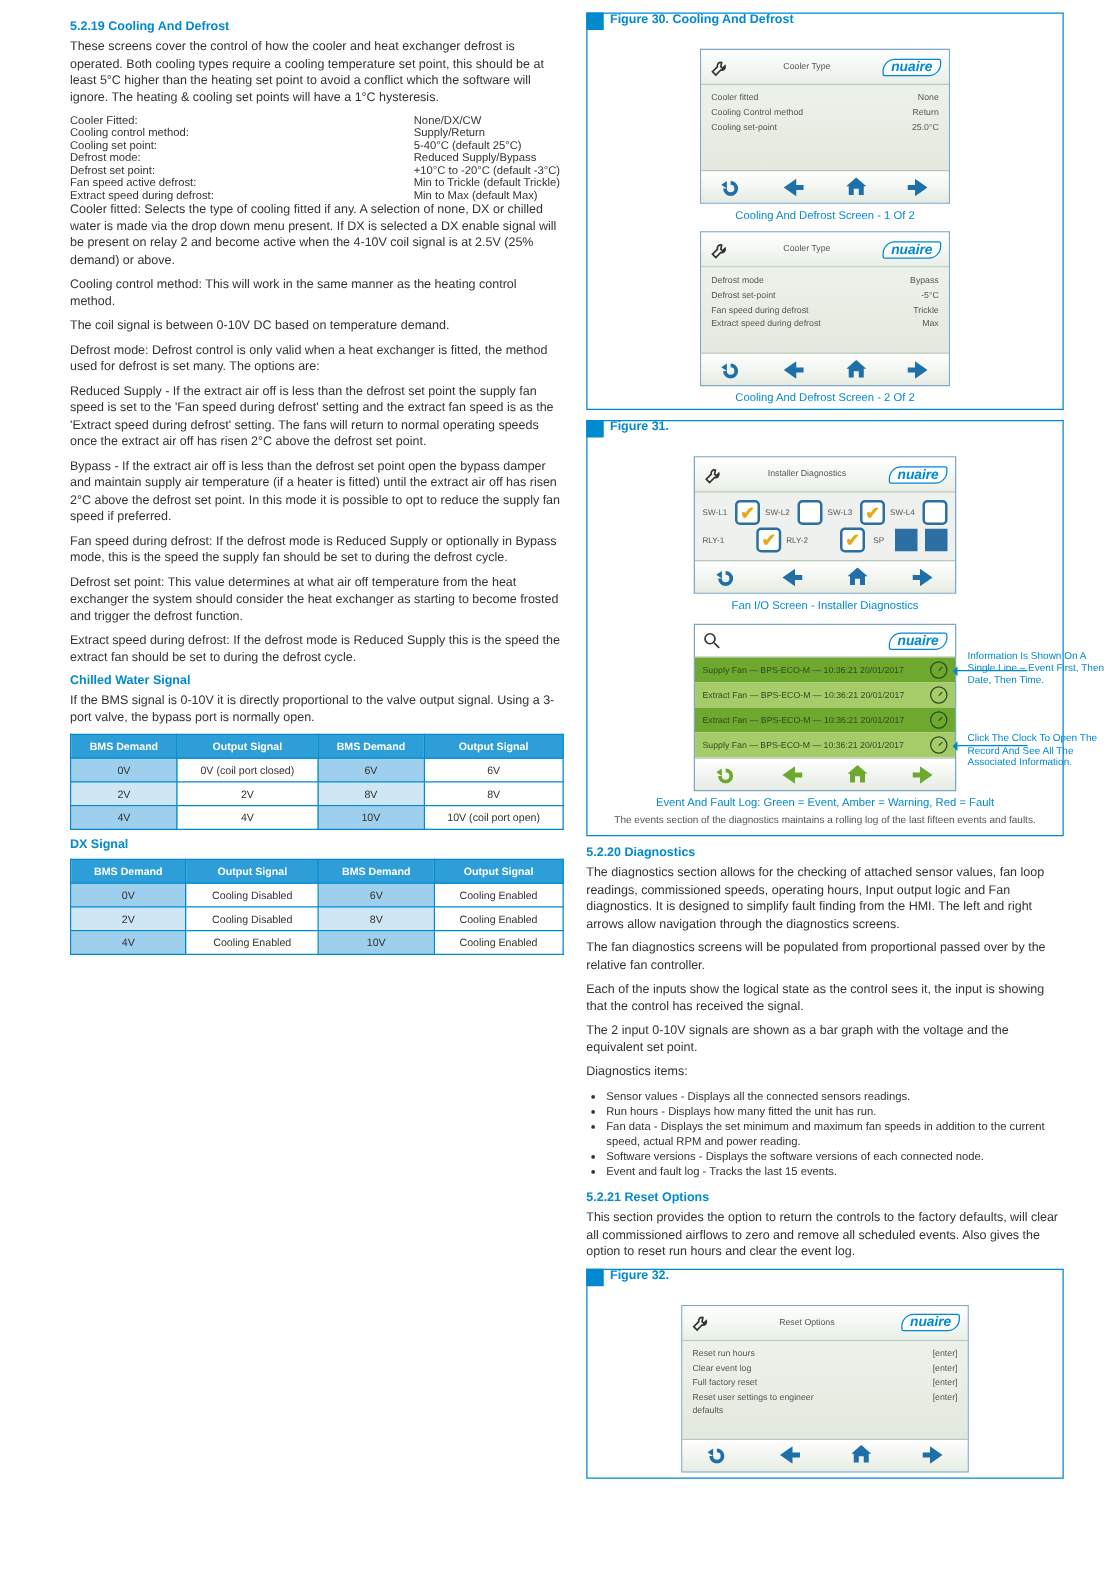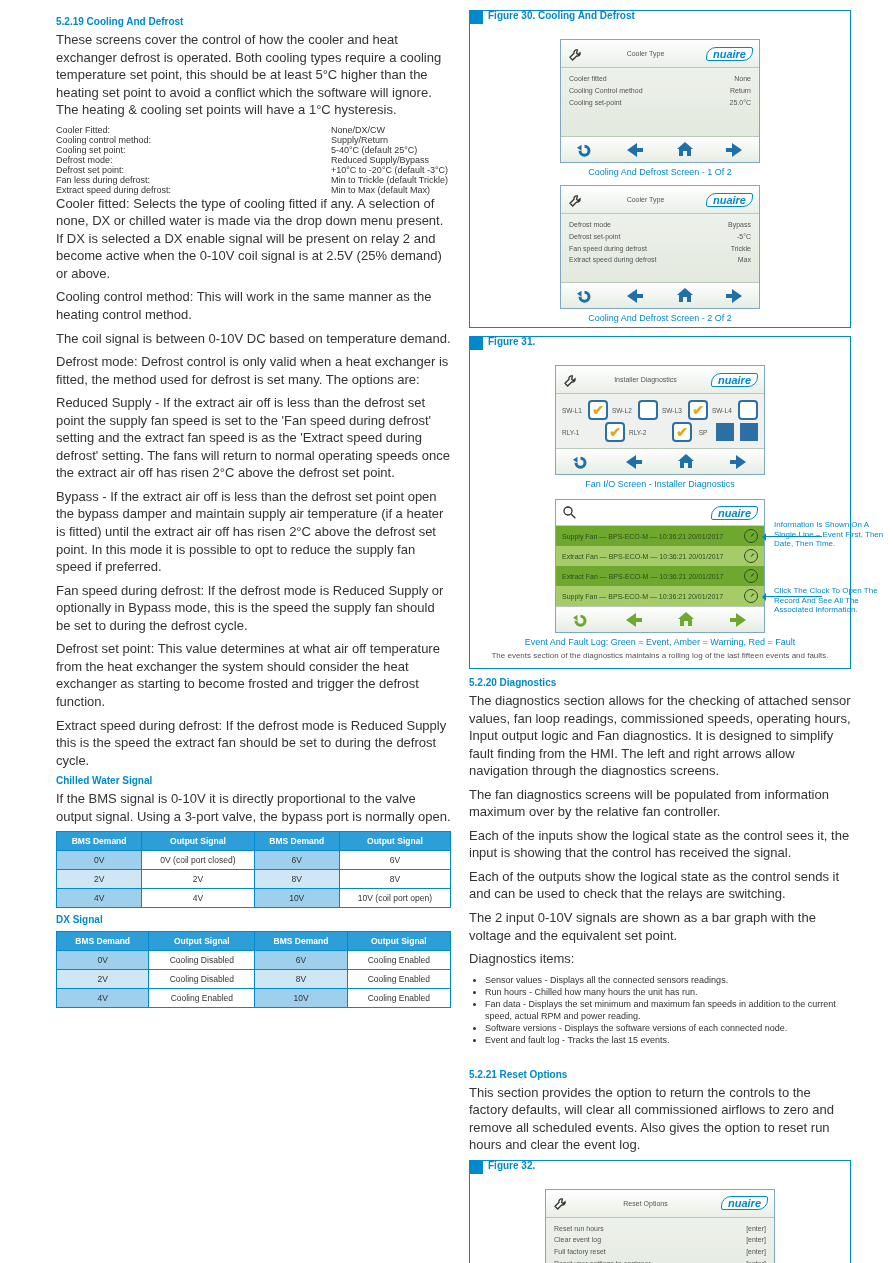"These screens cover the control" .para { font-size: 13px -> 10px }
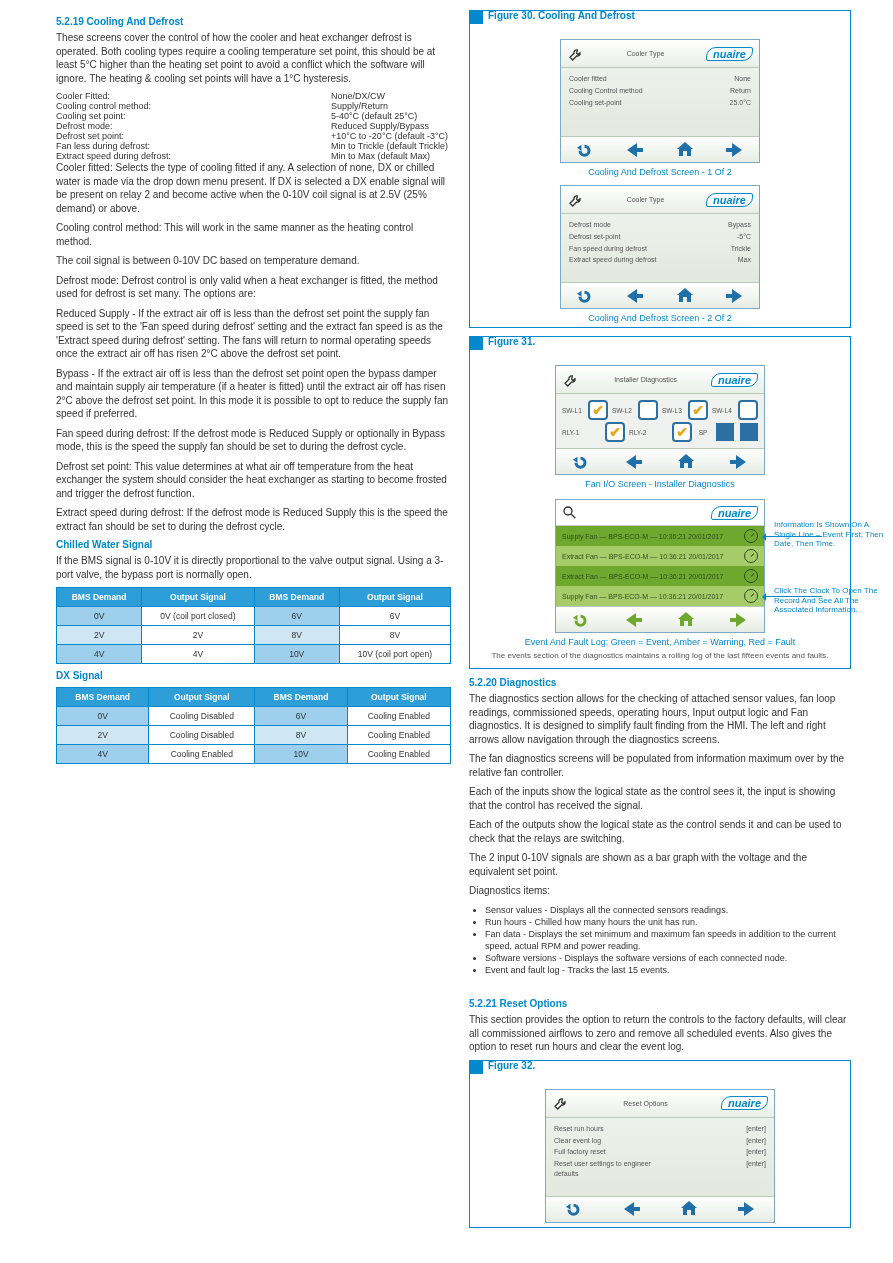"Fan less during defrost:" div.k { text: less during -> speed active }
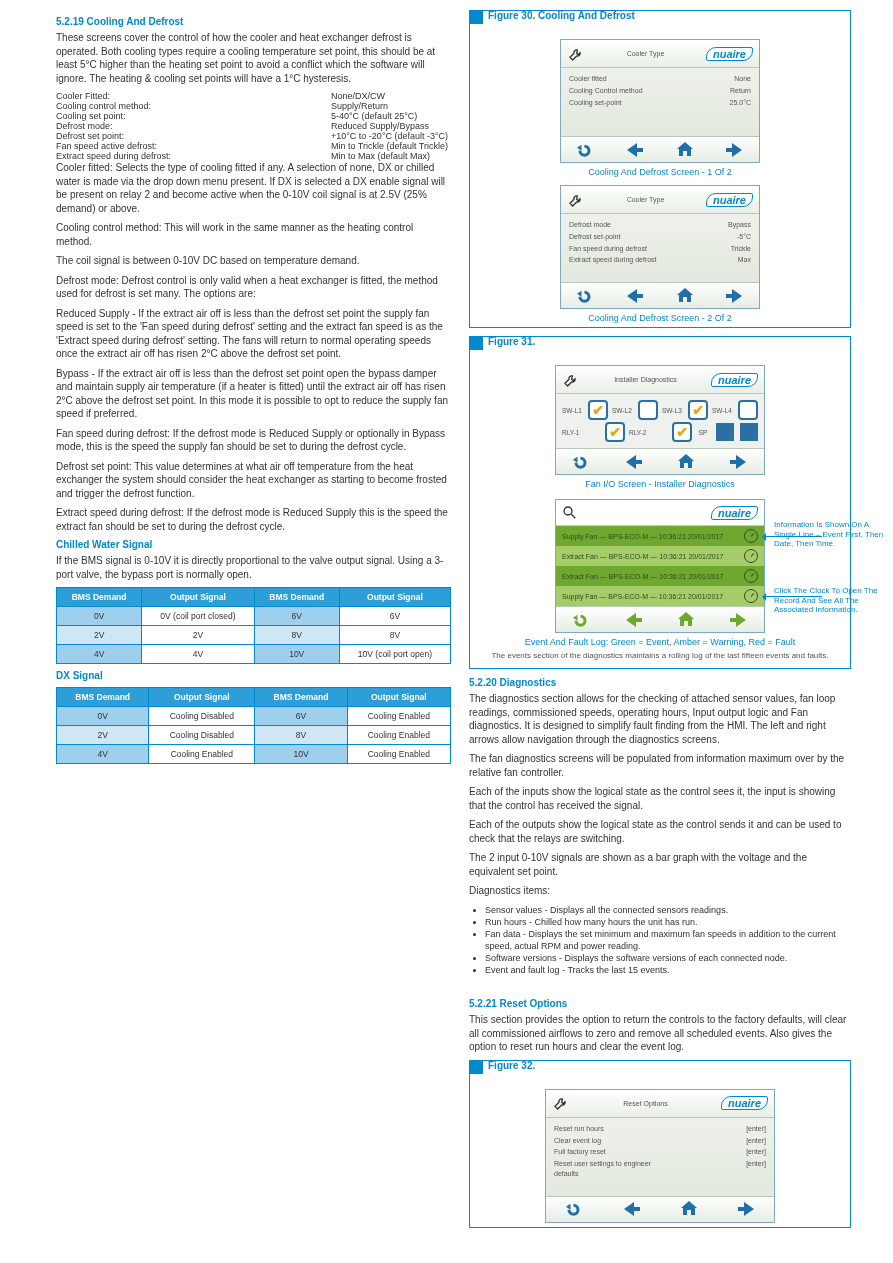"Cooler fitted: Selects the type" p.para { text: 0-10V -> 4-10V }
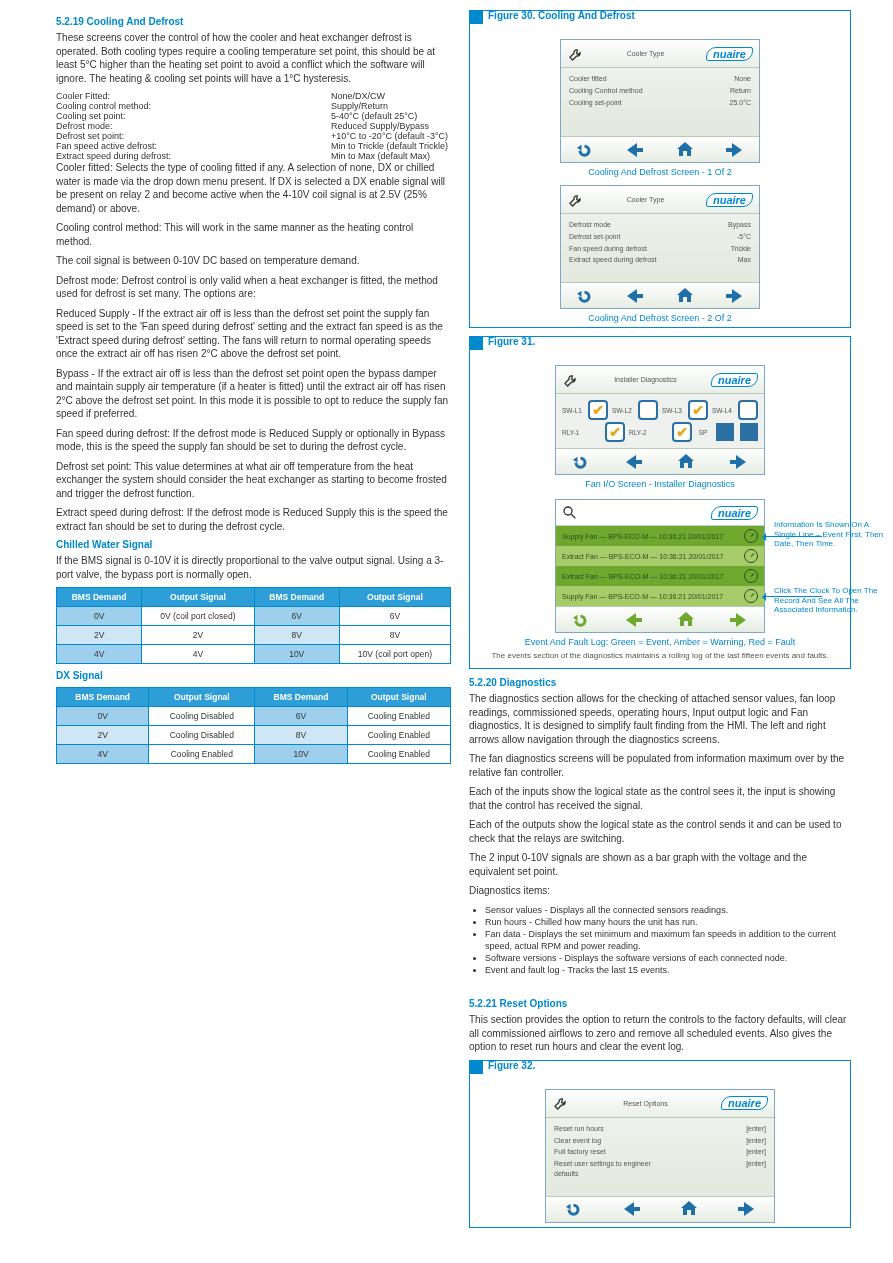"The fan diagnostics screens will" p.para { text: information maximum -> proportional passed }
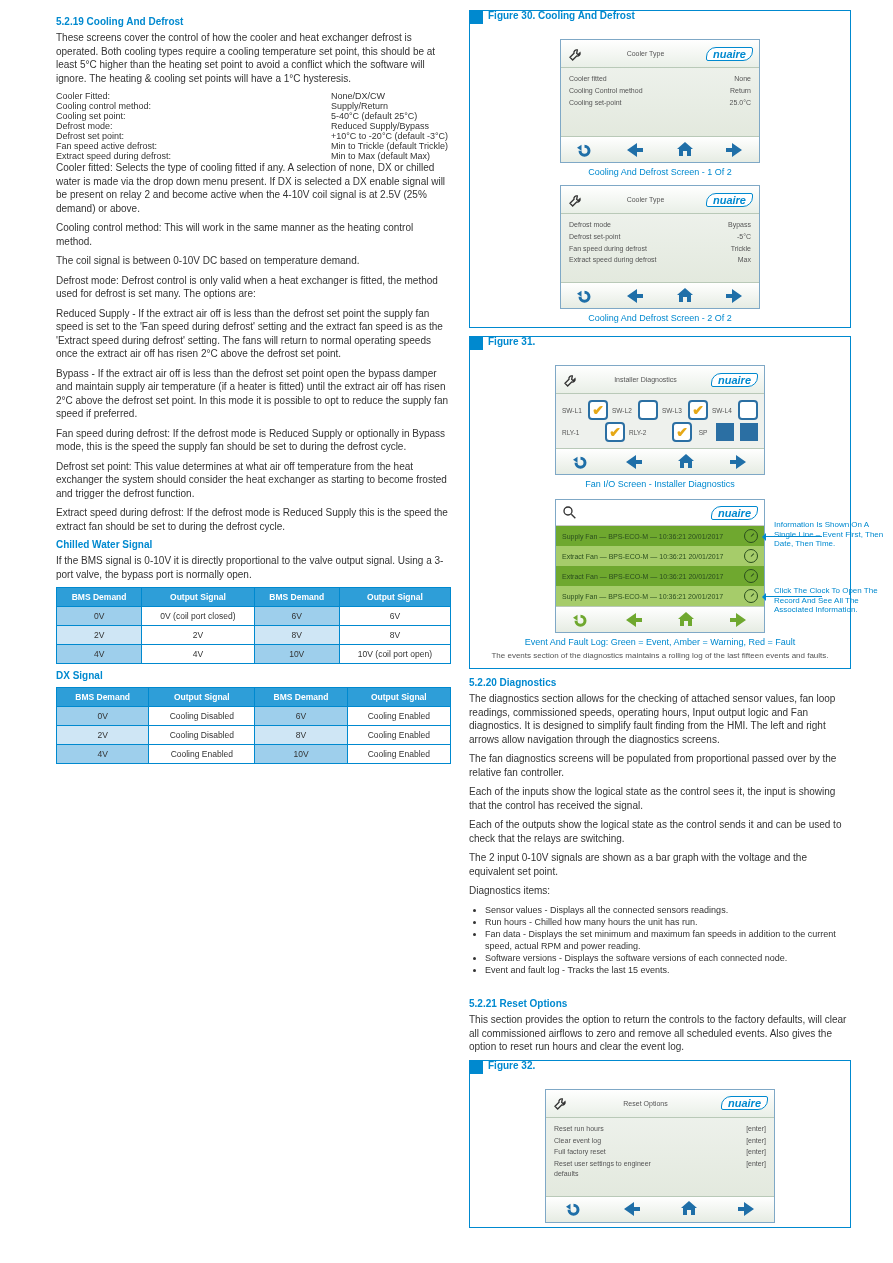"Each of the outputs show" p.para { html: <p>Each of the outputs show the logical state as the control sends it and can be used to check that the relays are switching.</p> -> none }
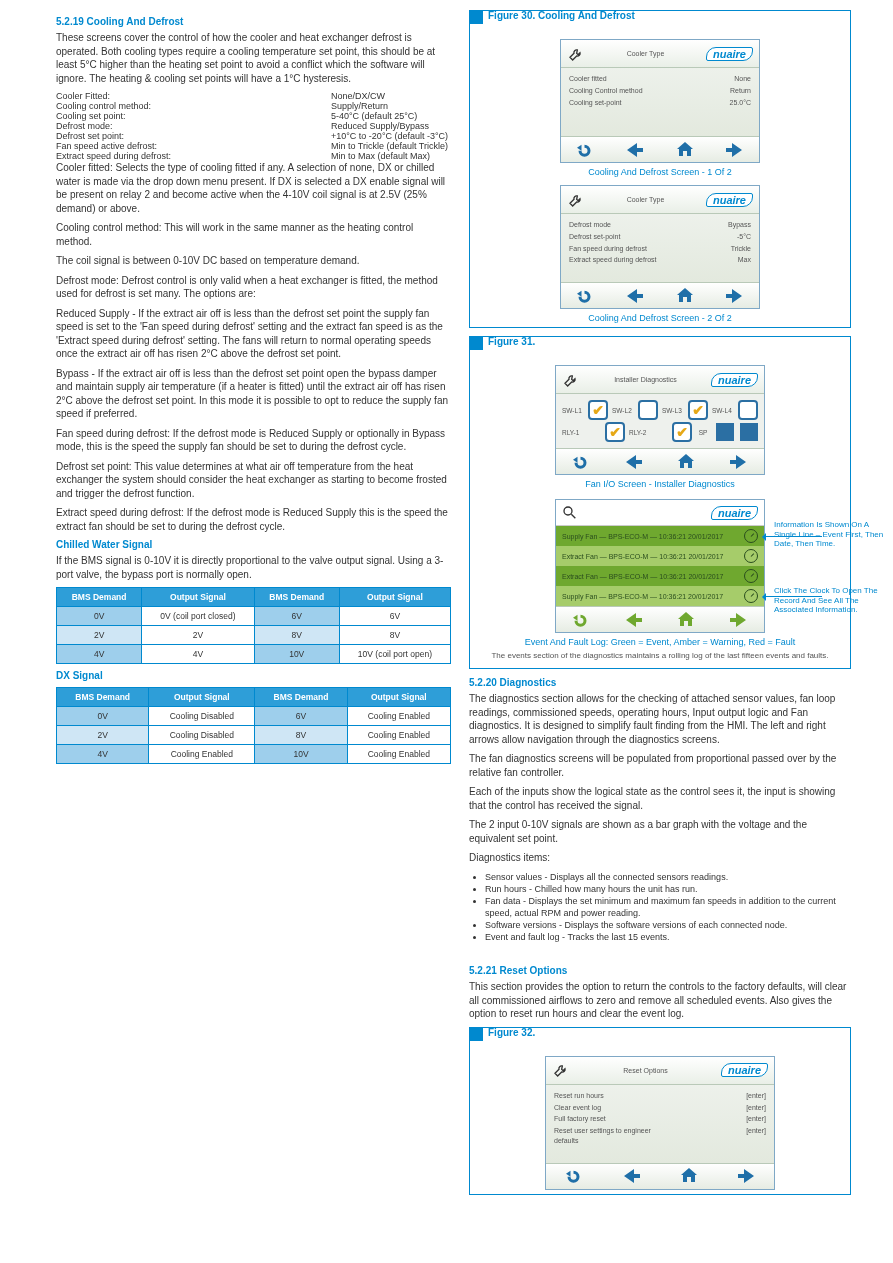"Sensor values - Displays all" ul { margin-bottom: 22px -> 10px }
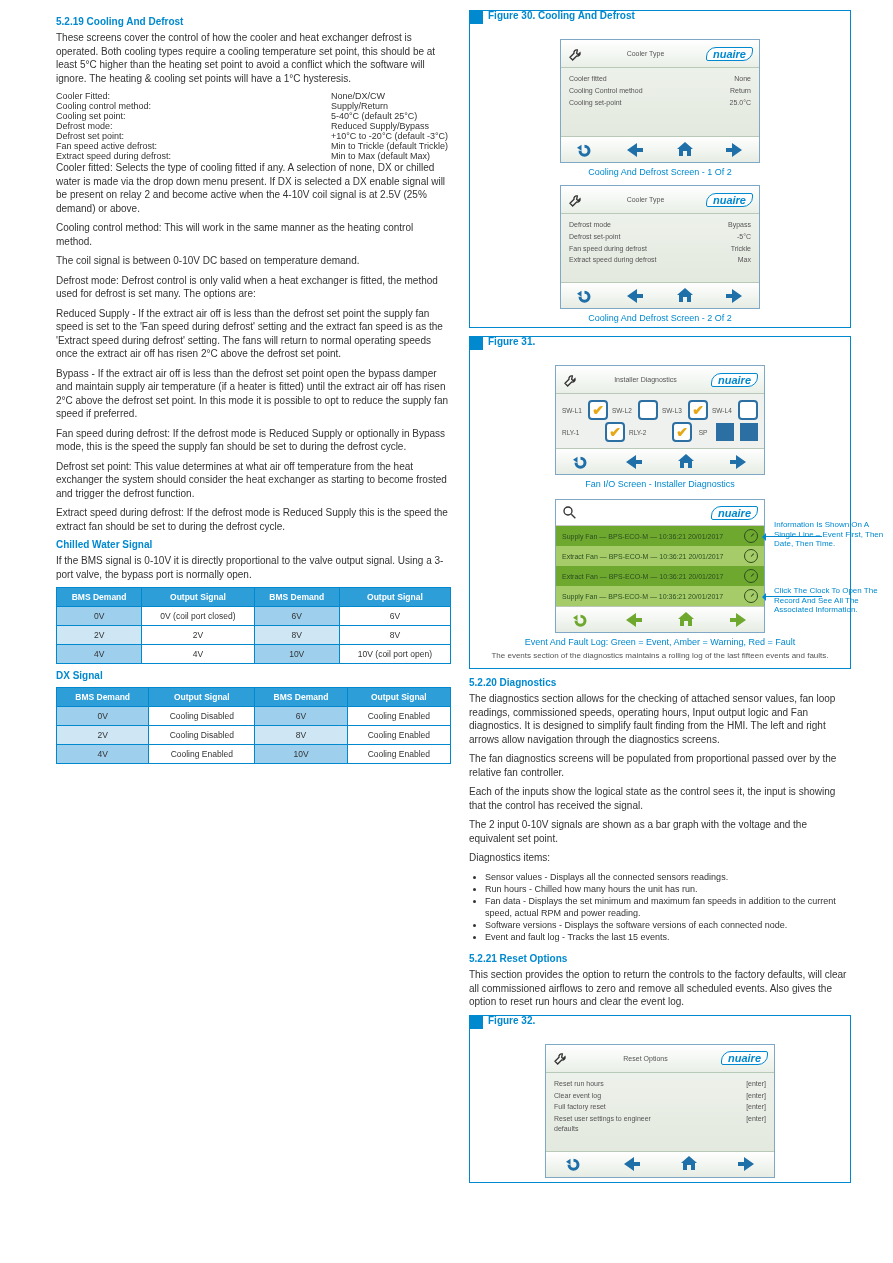"Run hours - Chilled how" li { text: Chilled how many hours -> Displays how many fitted }
